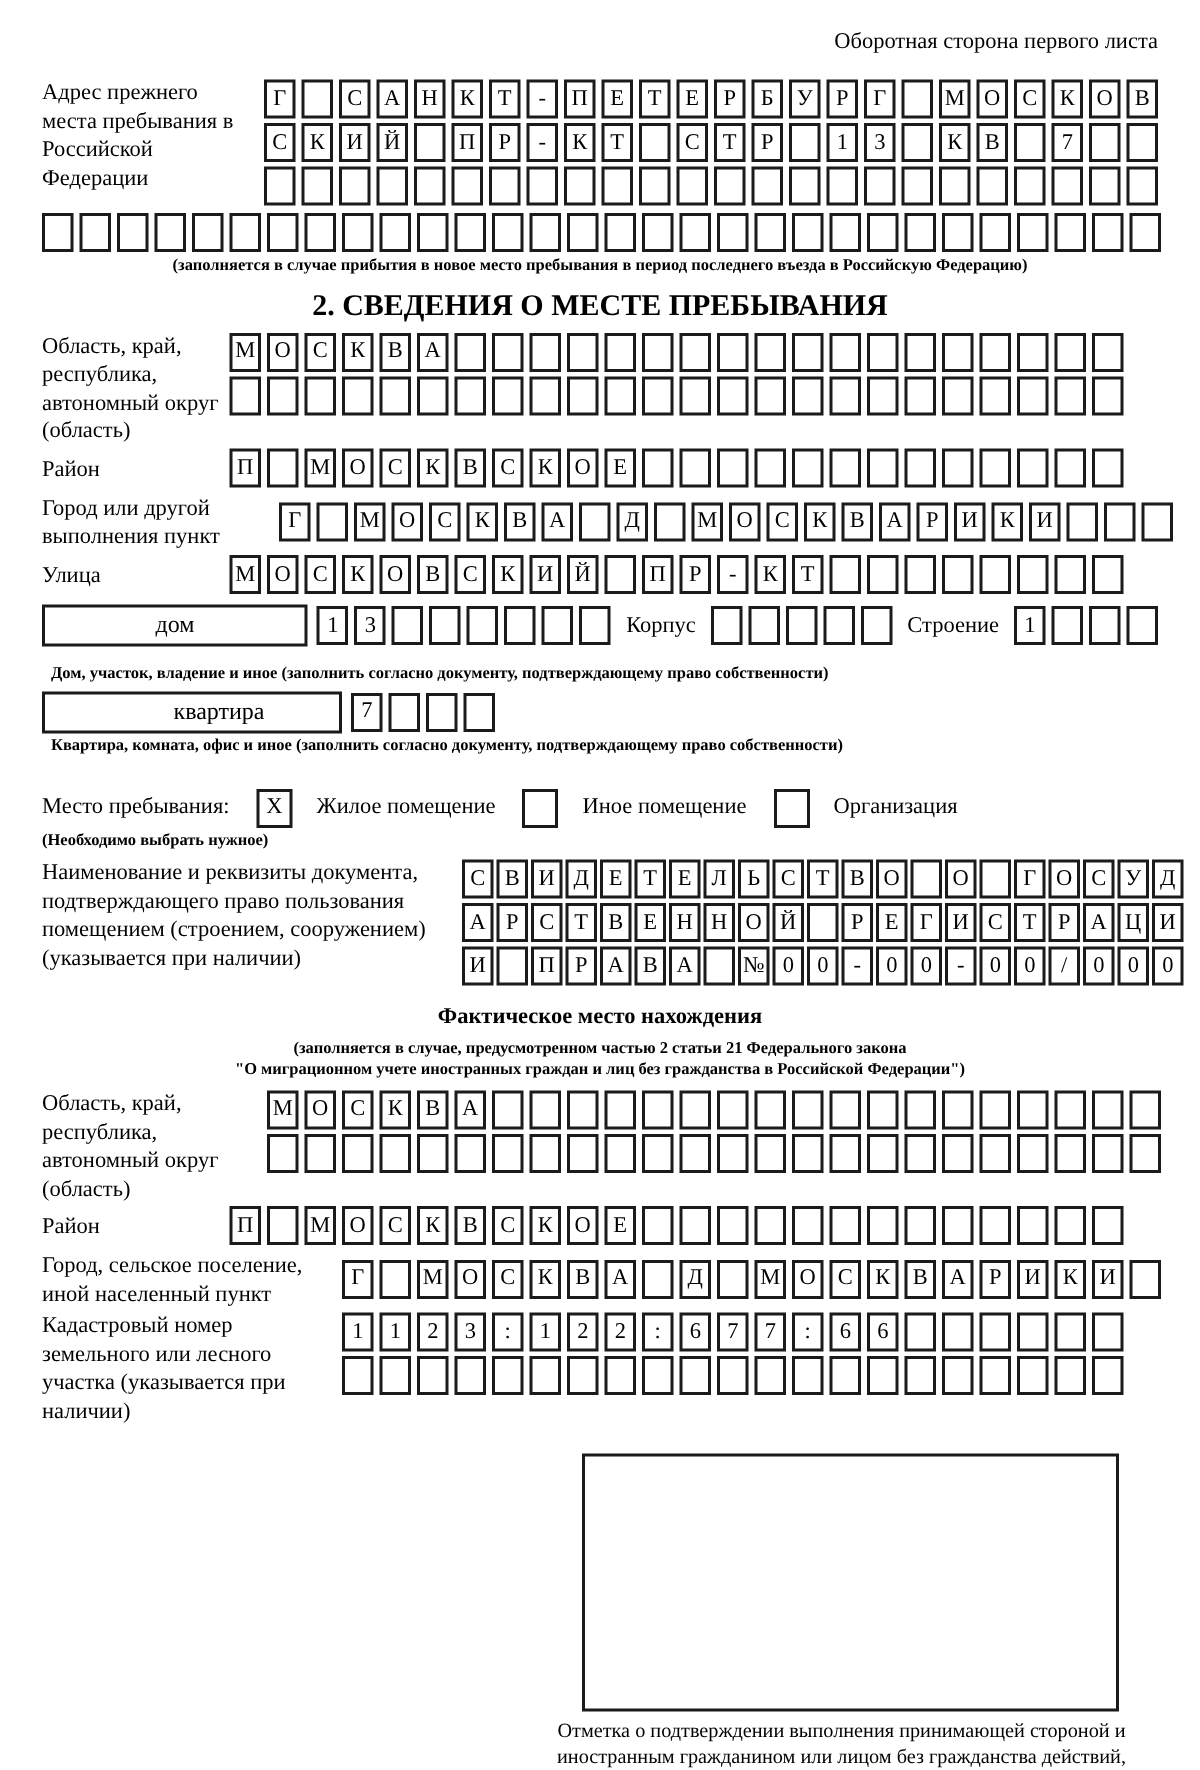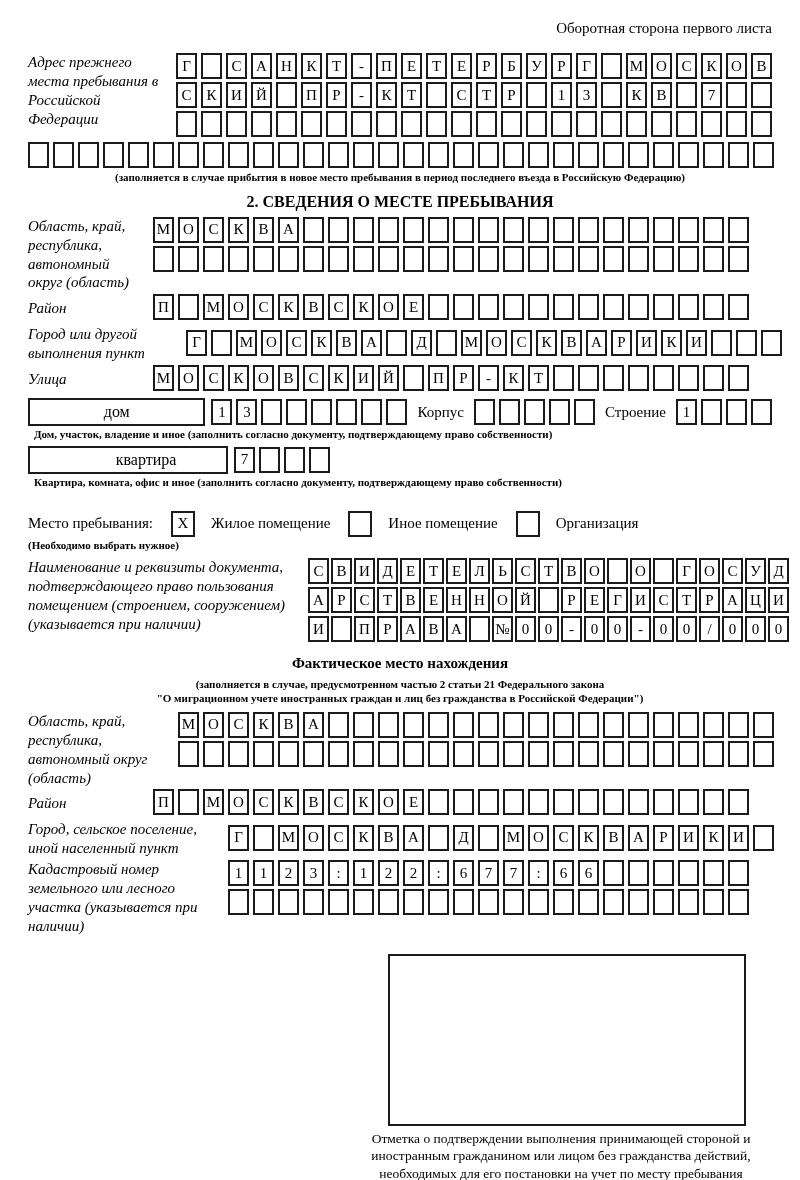"Адрес прежнего места пребывания в" .lbl { font-style: italic -> none }
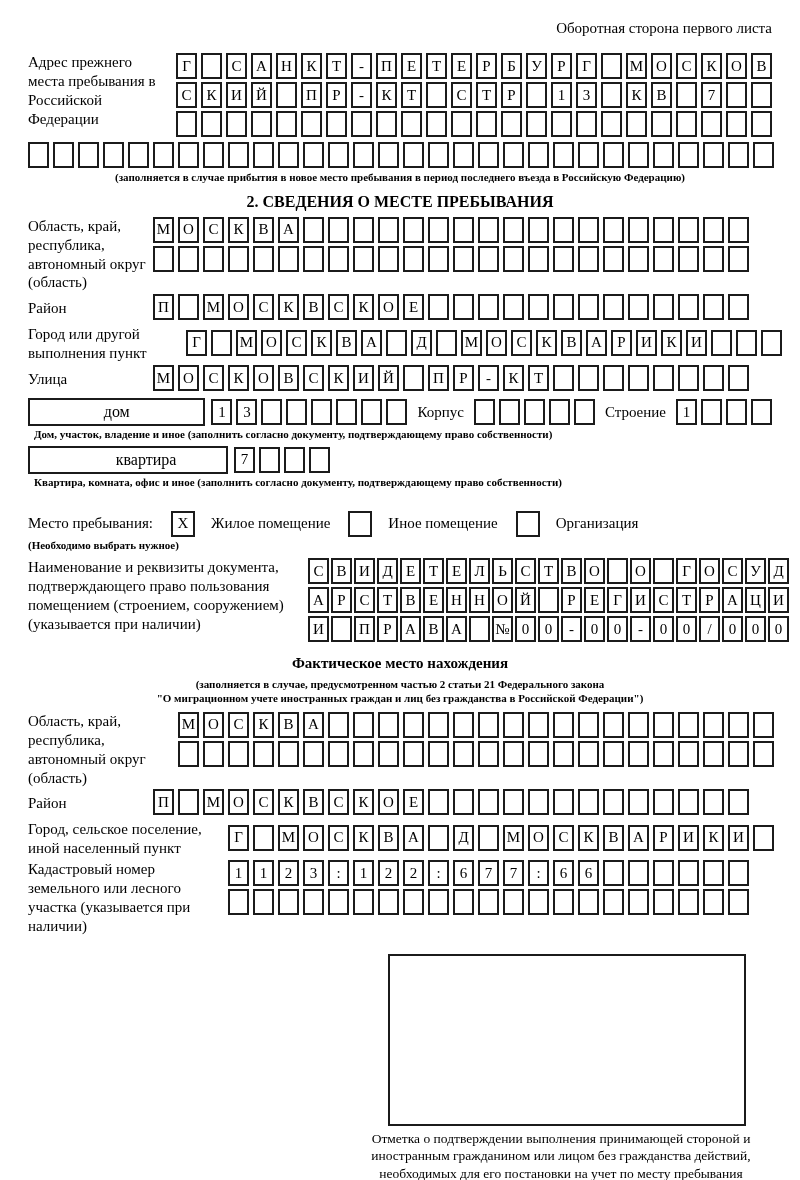"2. СВЕДЕНИЯ О МЕСТЕ ПРЕБЫВАНИЯ" .sec-title { font-size: 16px -> 20px }
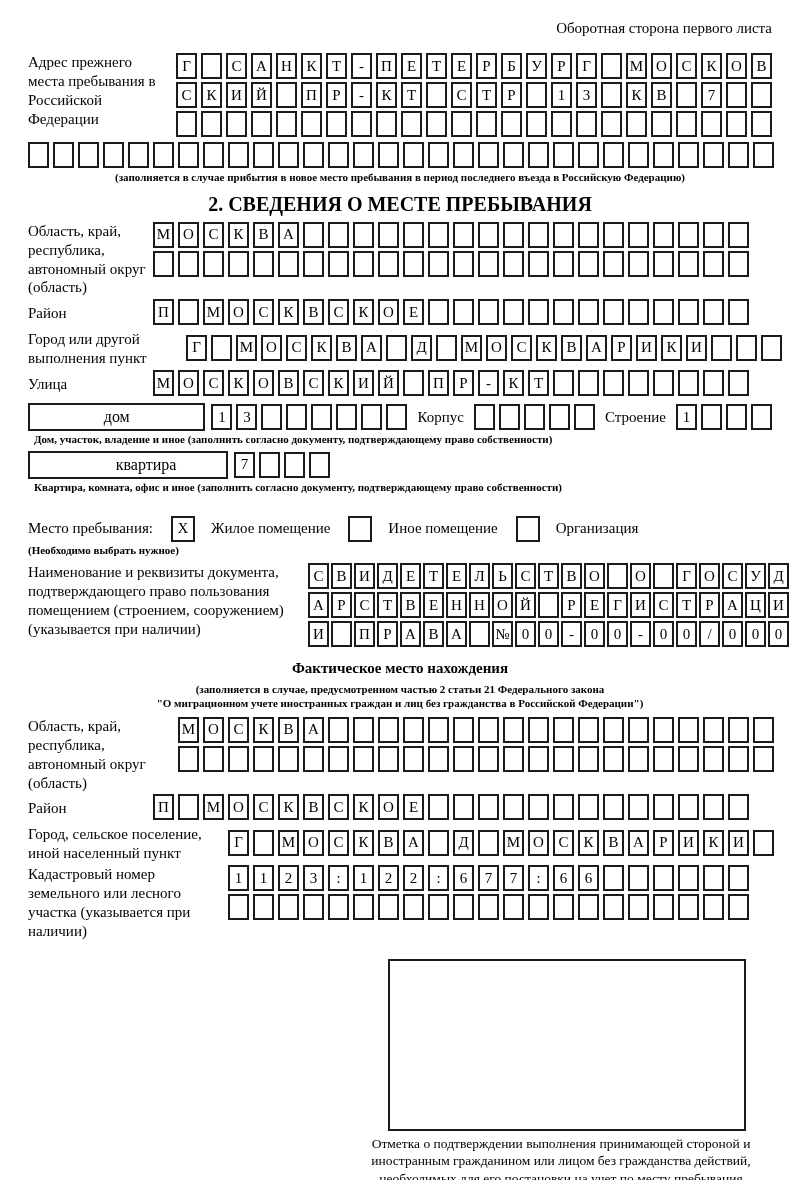"Дом, участок, владение и иное" div.note { margin: 2px 0 4px 6px -> 12px 0 4px 6px }
